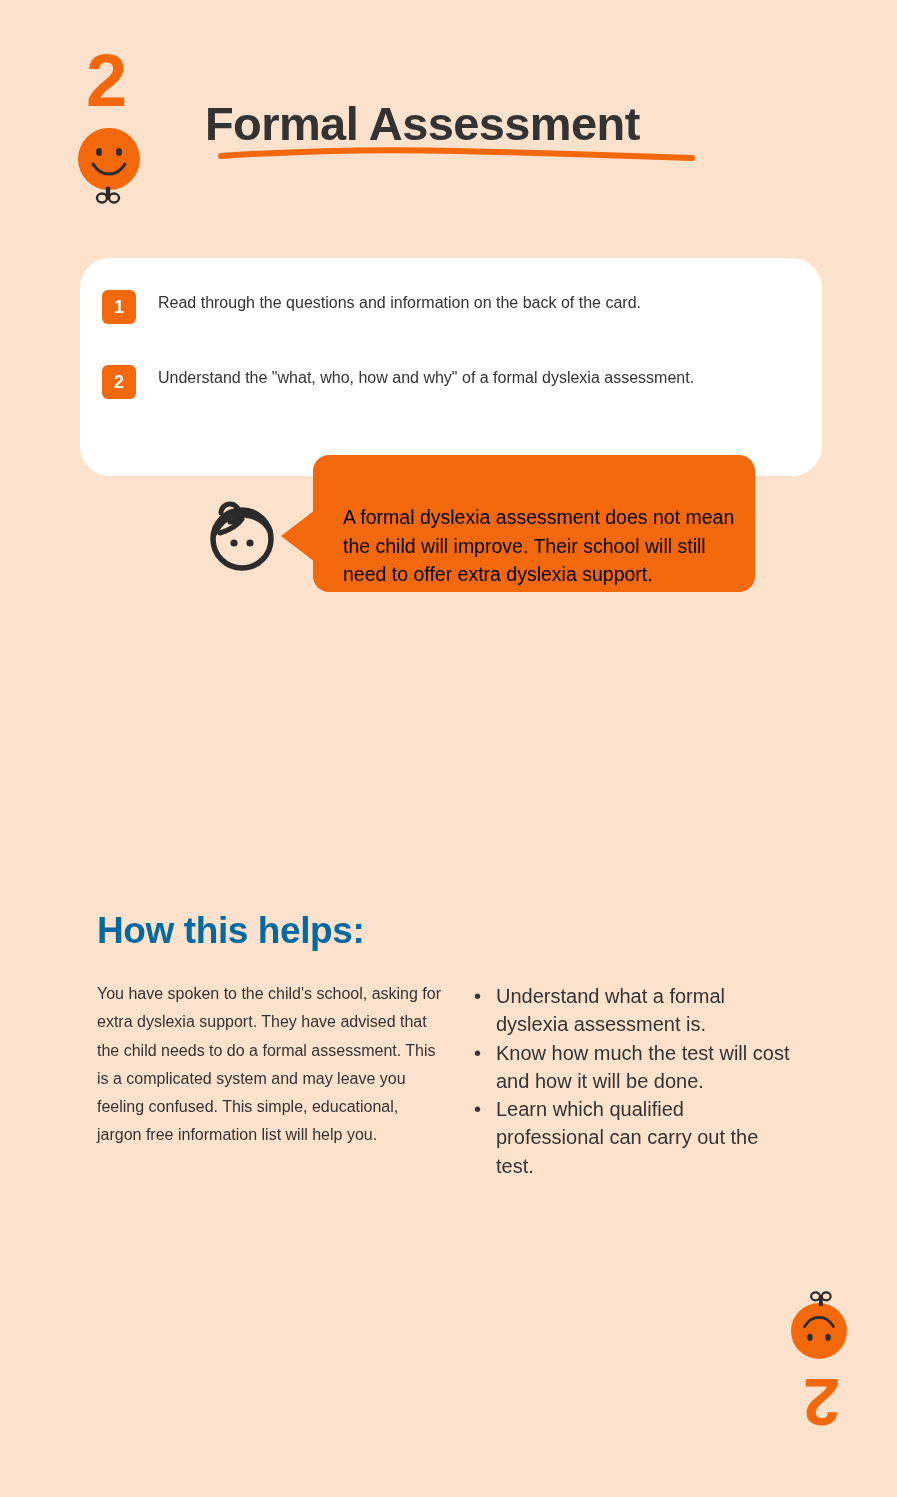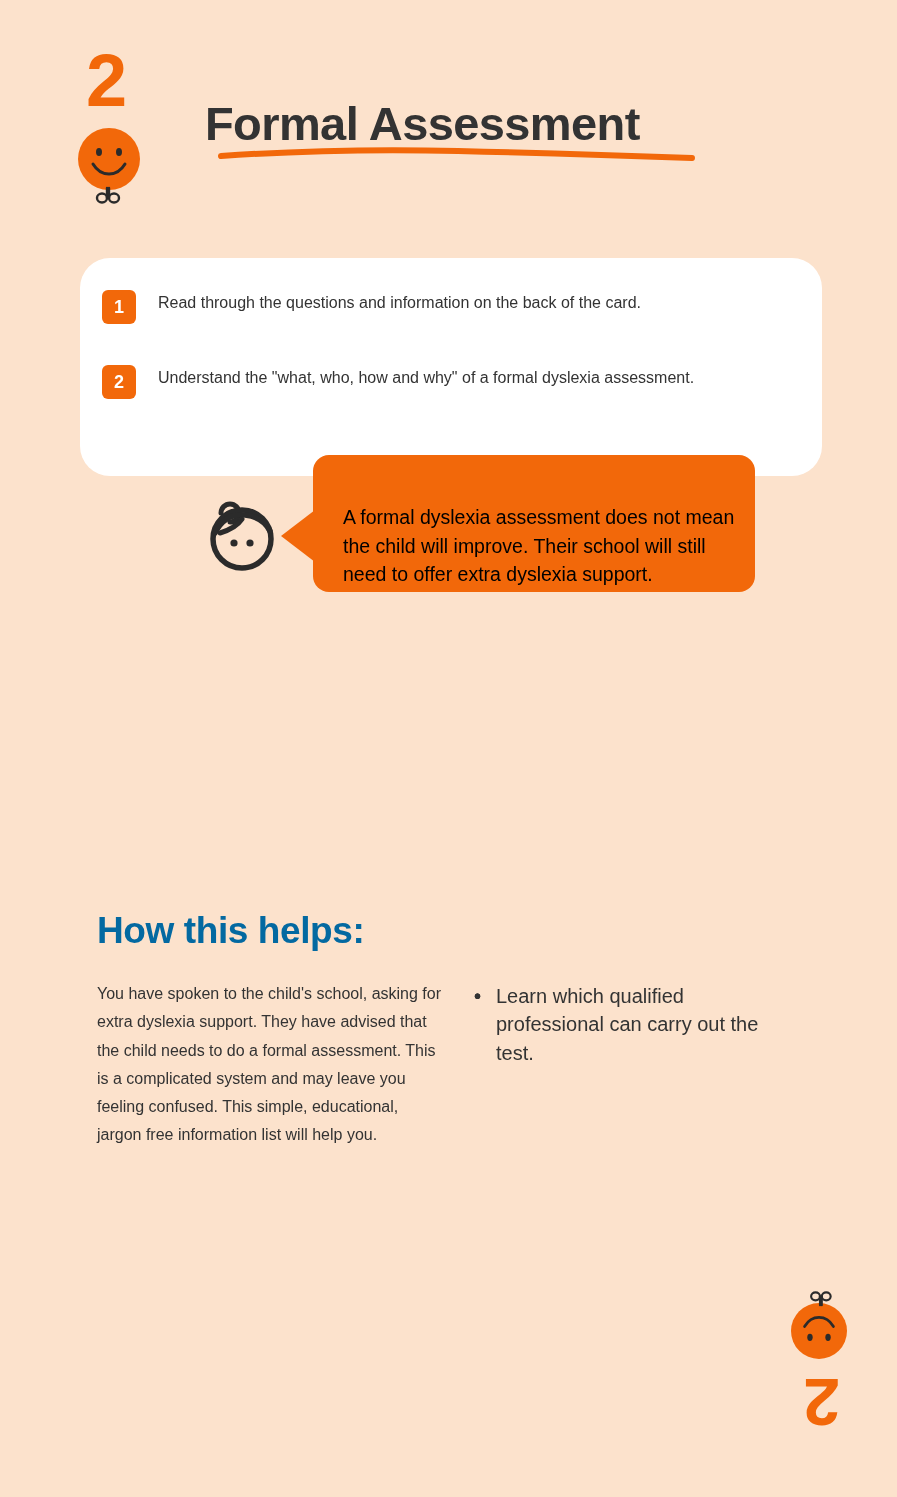"Understand what a formal dyslexia" span { html: none -> <span>Understand what a formal dyslexia assessment is.</span> }
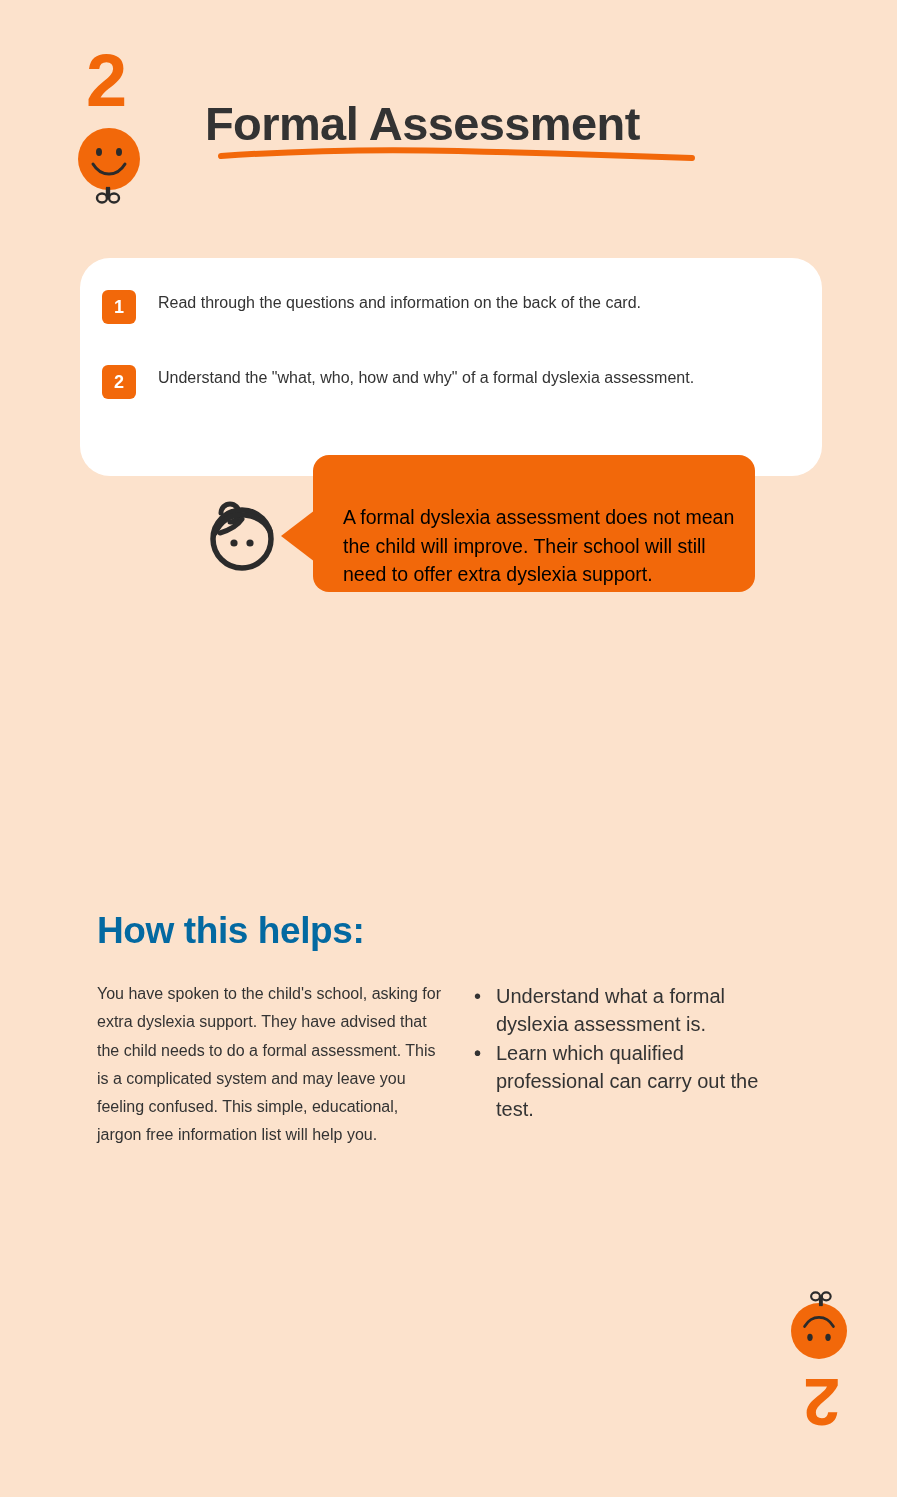"Know how much the test" span { html: none -> <span>Know how much the test will cost and how it will be done.</span> }
